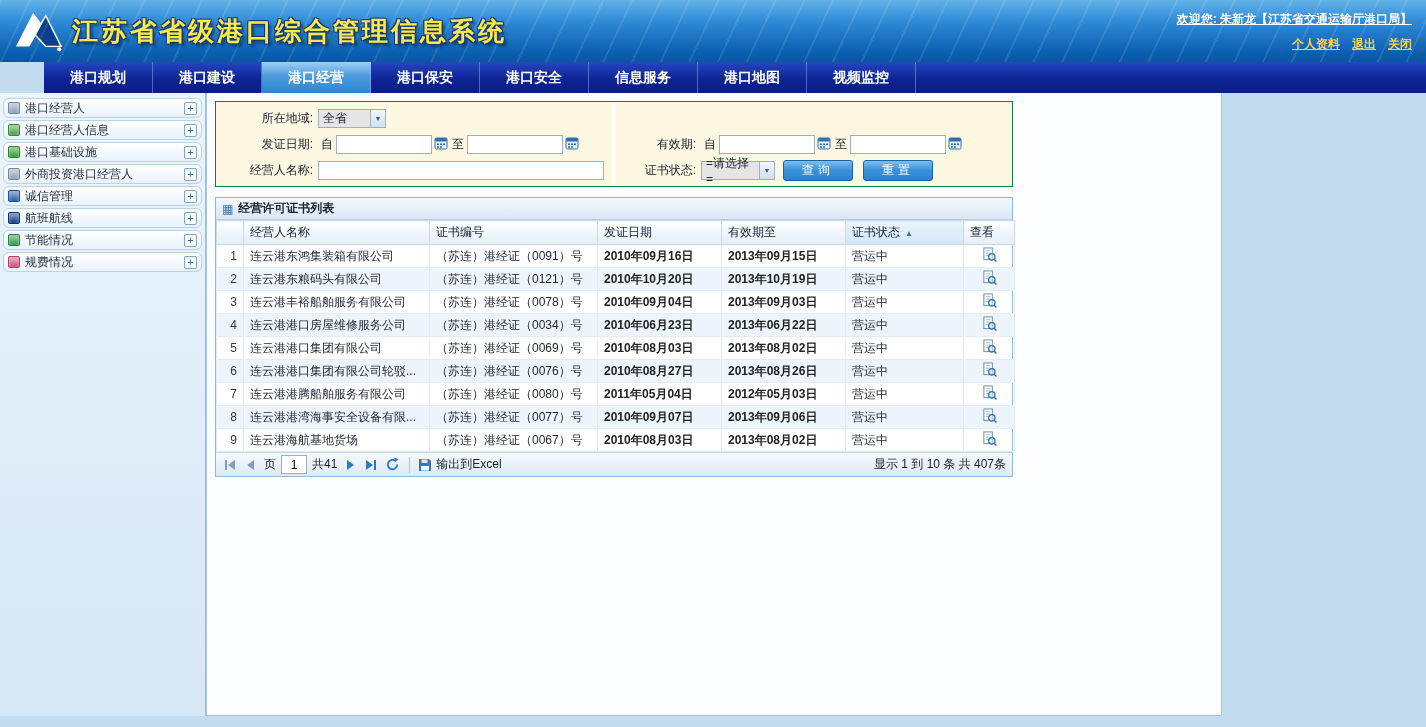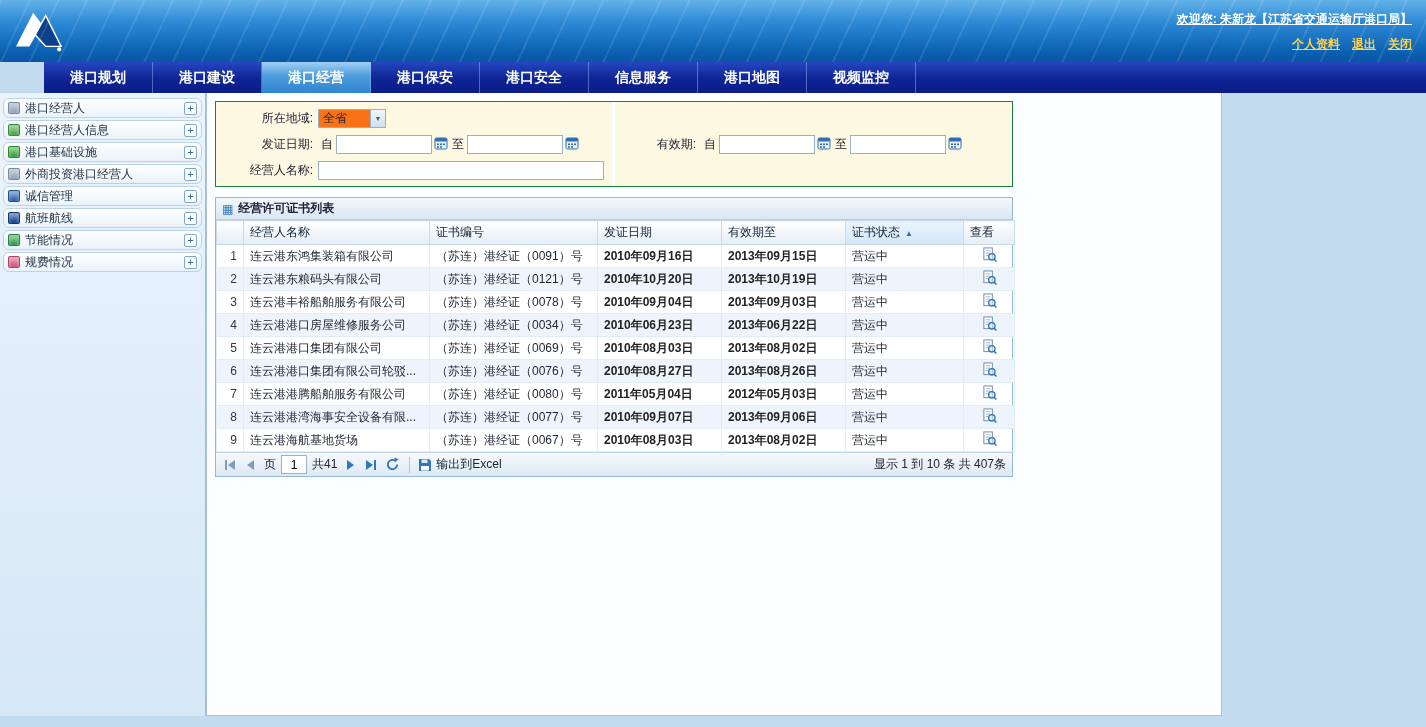"江苏省省级港口综合管理信息系统" h1.app-title { html: none -> <h1>江苏省省级港口综合管理信息系统</h1> }
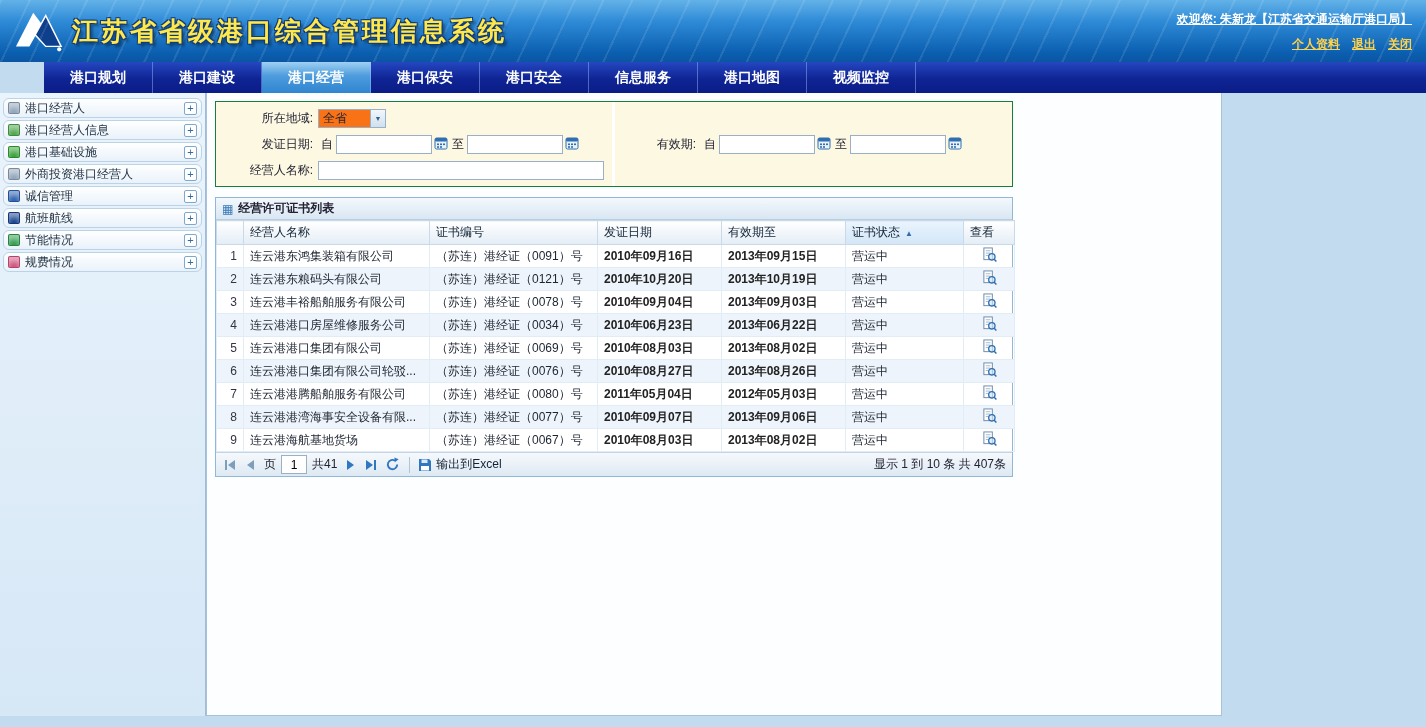"全省" .fake-select { background: #f97316 -> #e5e5e5 }
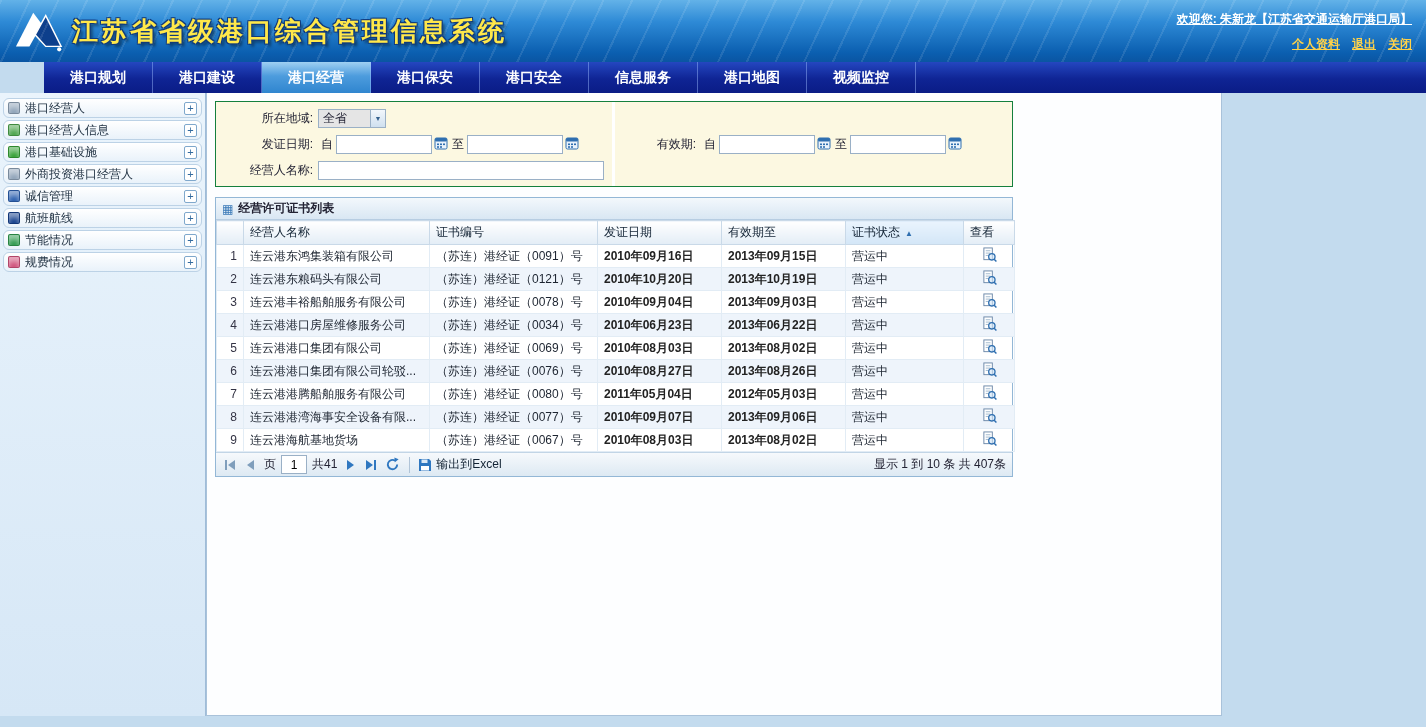"证书状态:" div.f-row { html: none -> <div> <span>证书状态:</span> <span> <span>=请选择=</span> <span>▼</span> </span> <button>查询</button> <button>重置</button> </div> }
